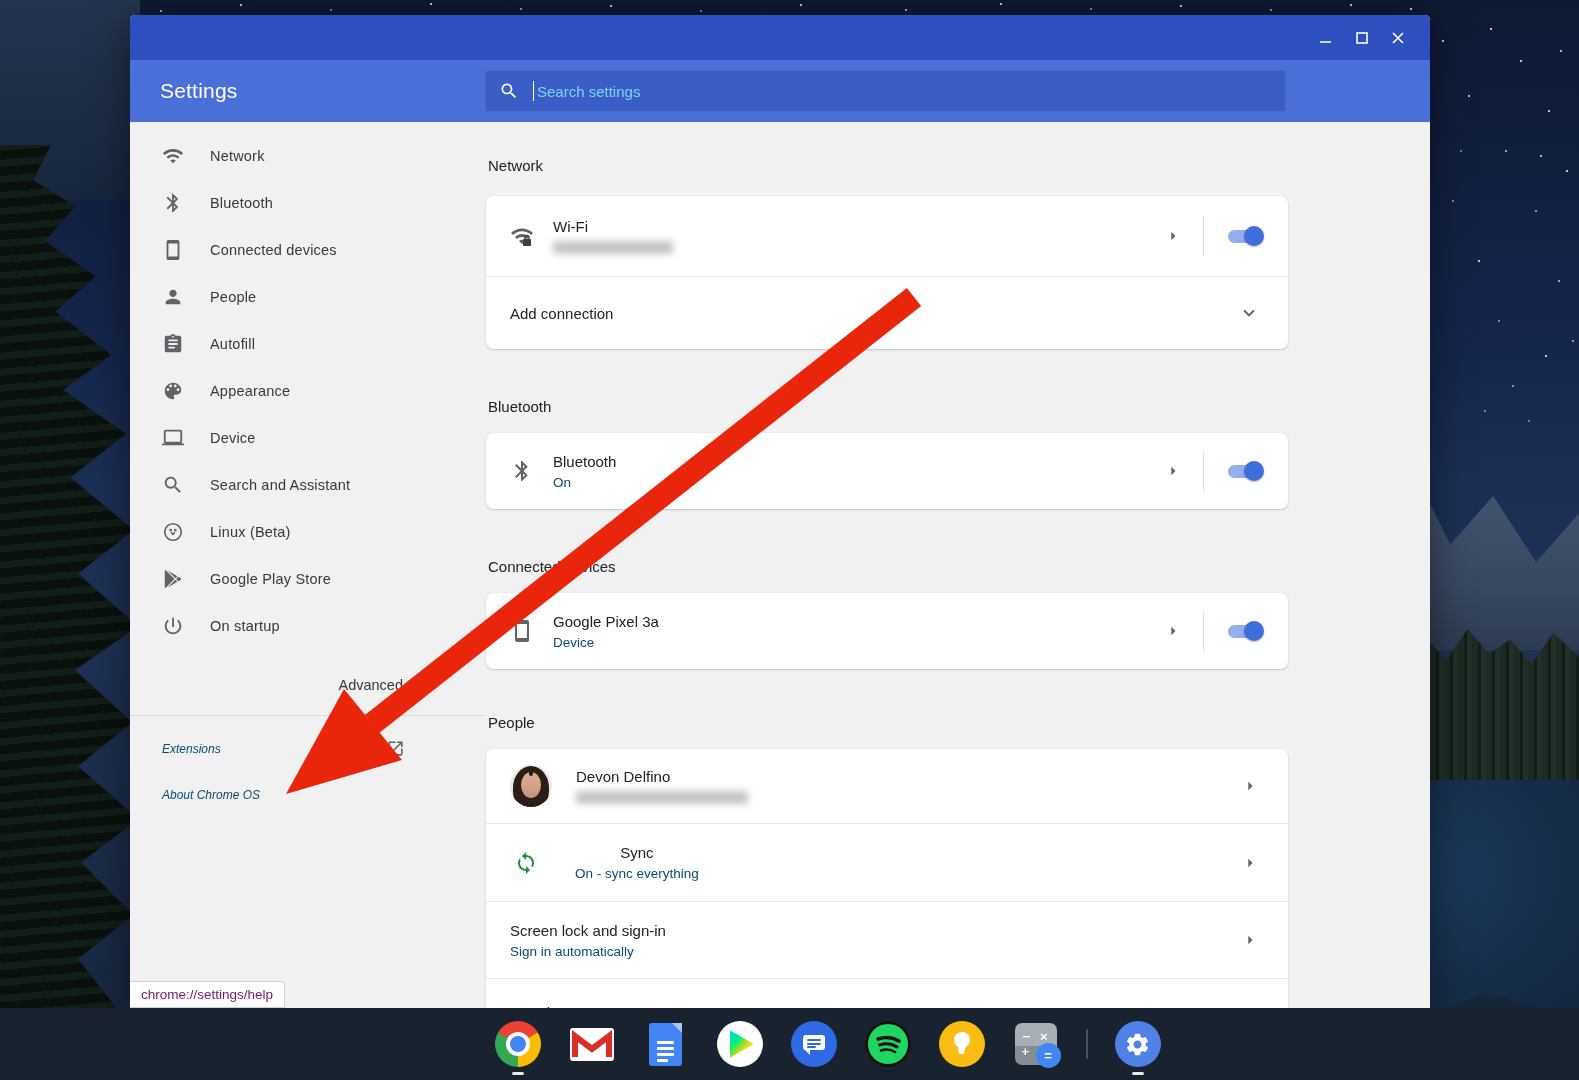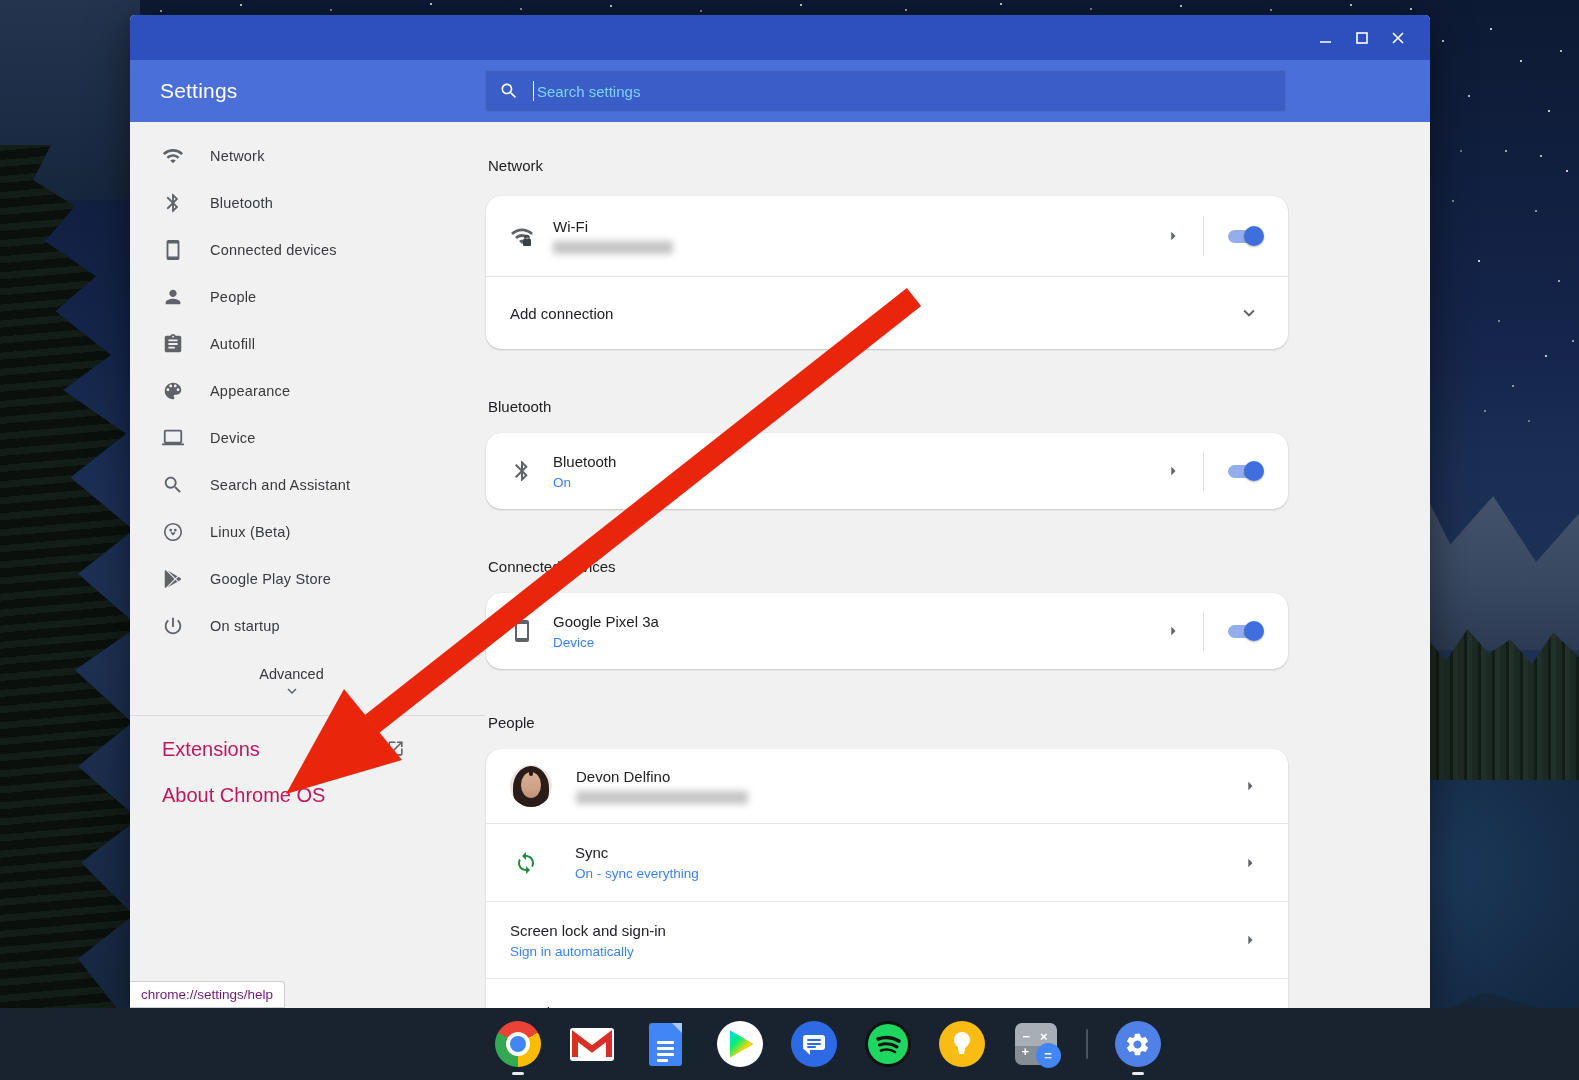"Wi-Fi" .card { border-radius: 15px -> 7px }
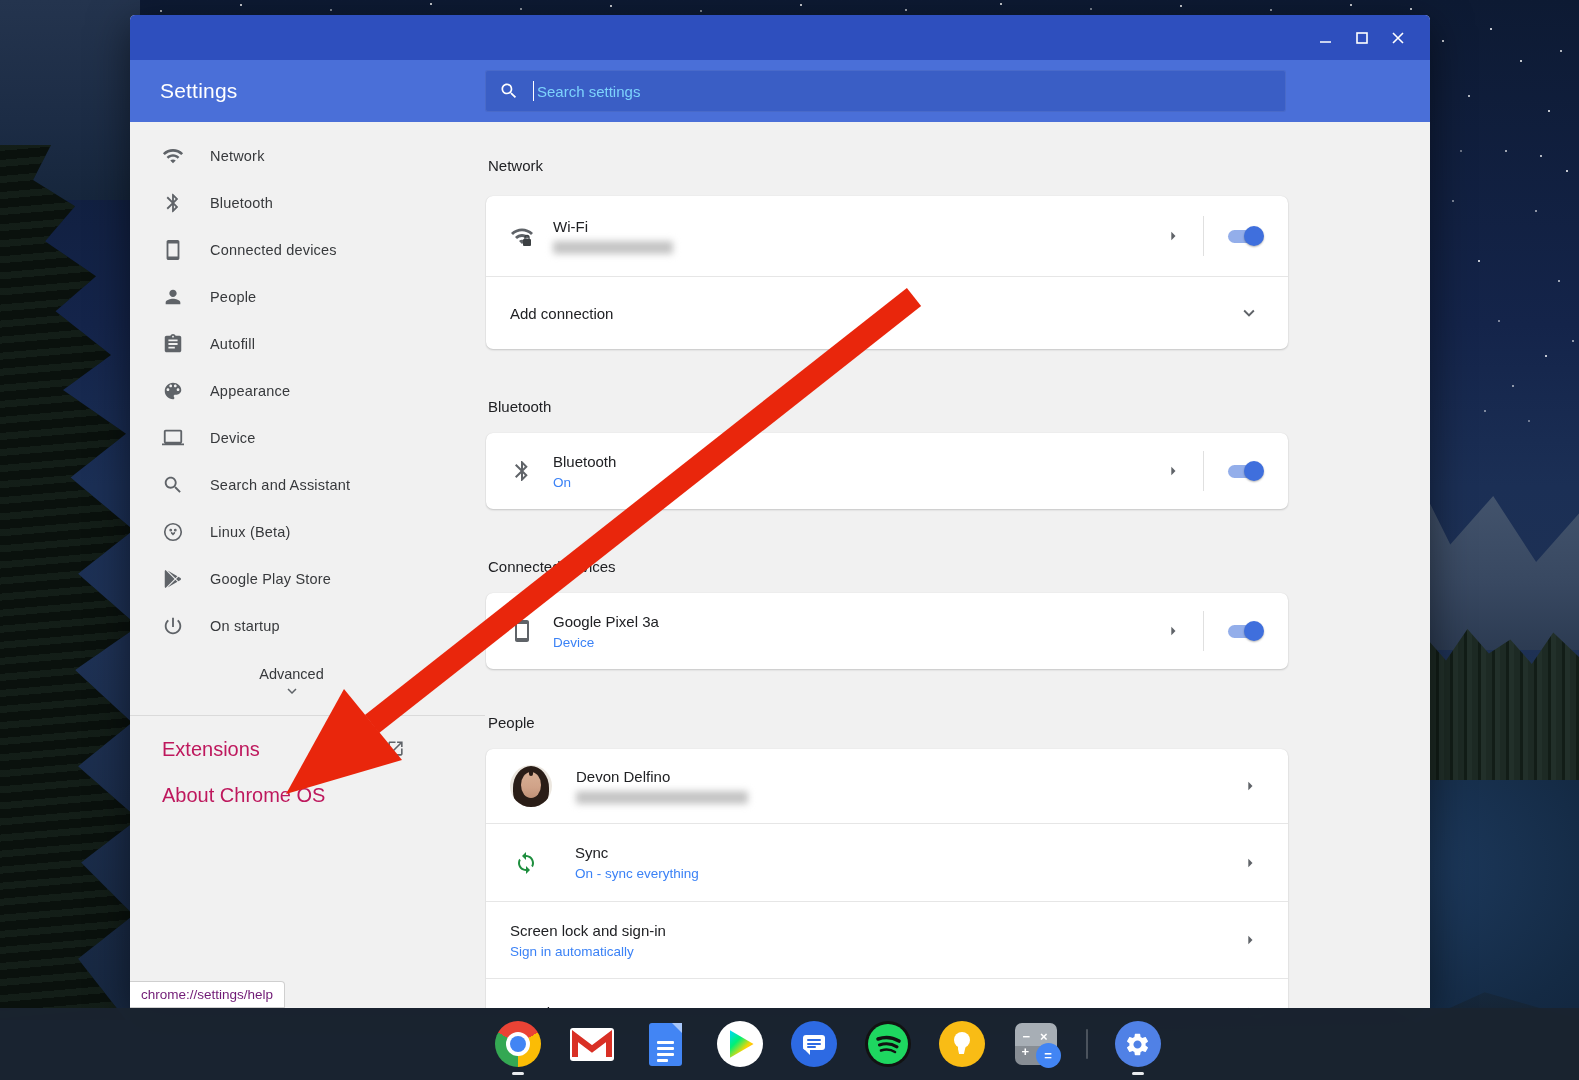"On" .r-sub { color: #3b82f6 -> #0c4a6e }
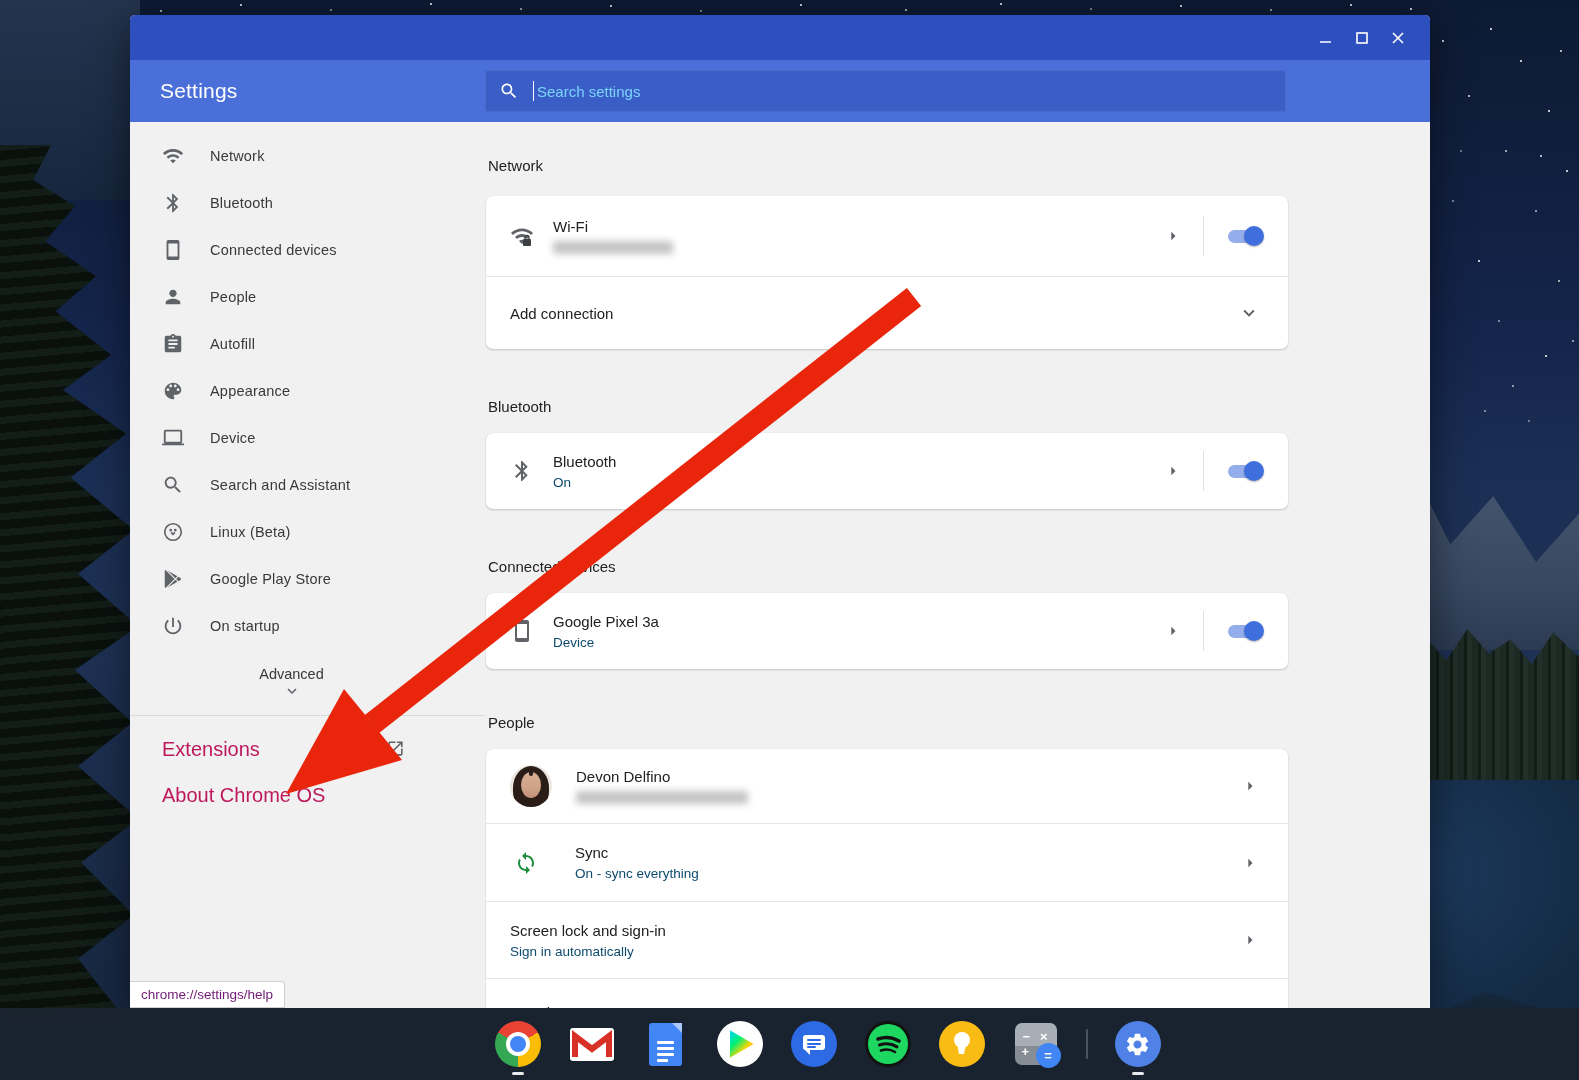"Advanced" .advanced { flex-direction: column -> none; justify-content: center -> flex-end }
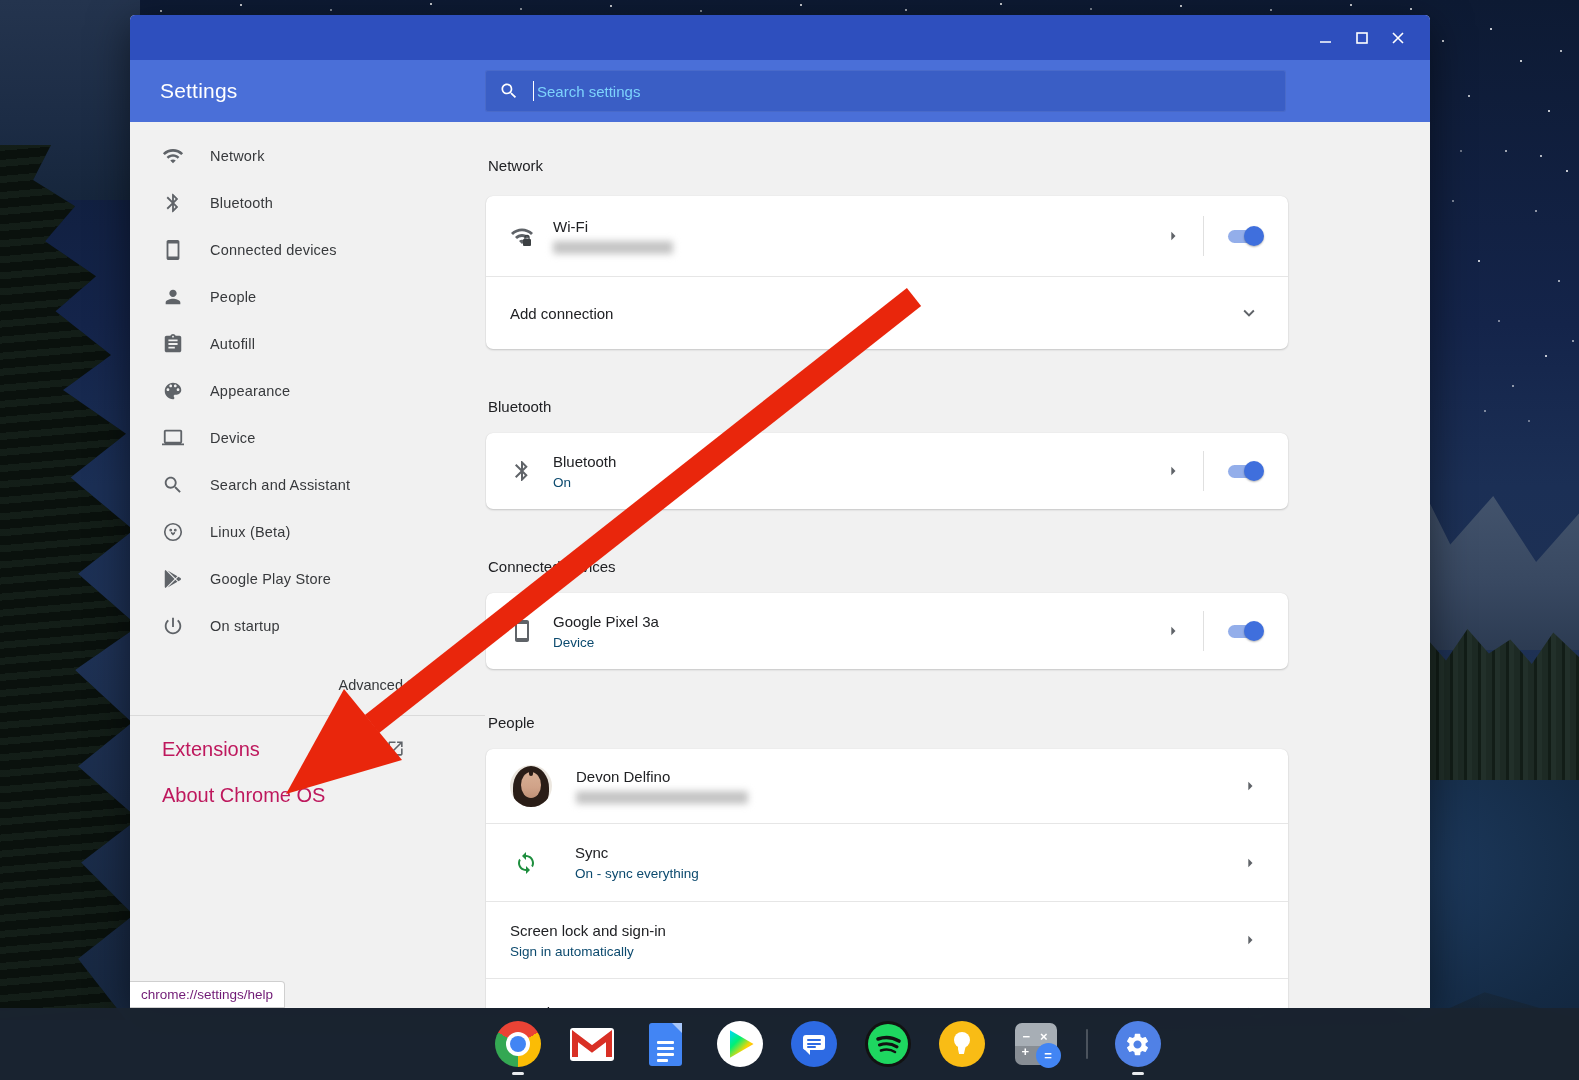"Extensions" .footer-item .lbl { color: #be185d -> #0c4a6e; font-size: 20px -> 12px; font-style: none -> italic }
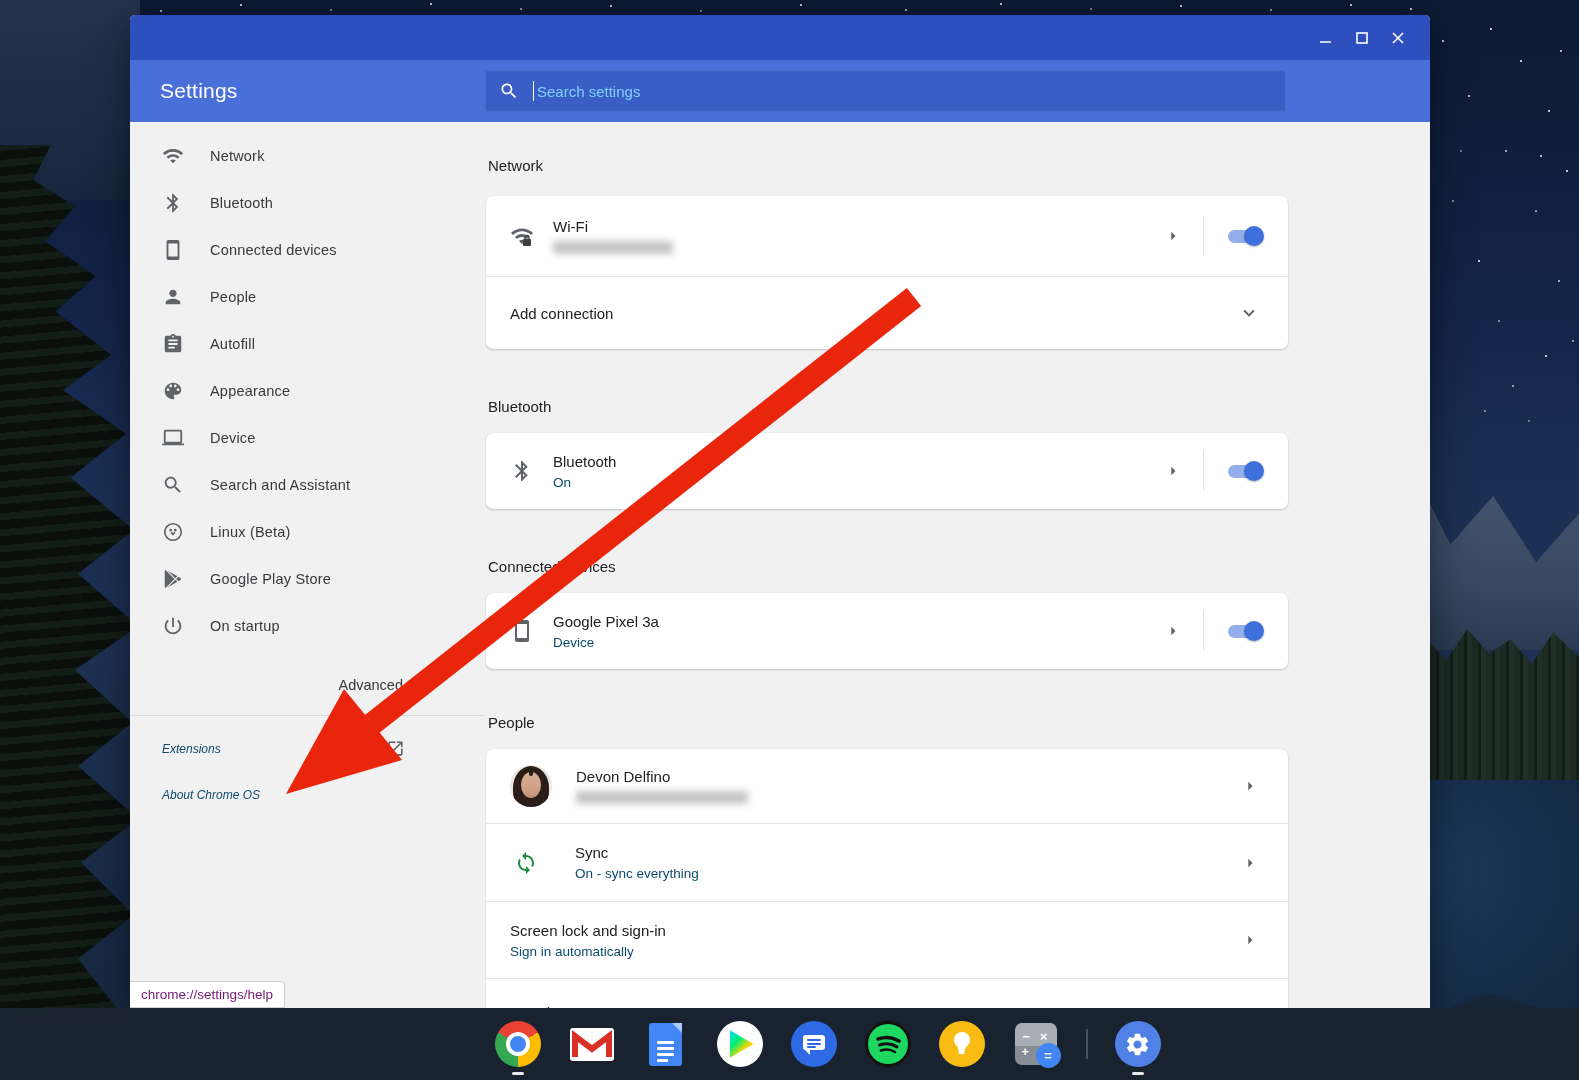"Sync" .h77 { text-align: none -> center }
